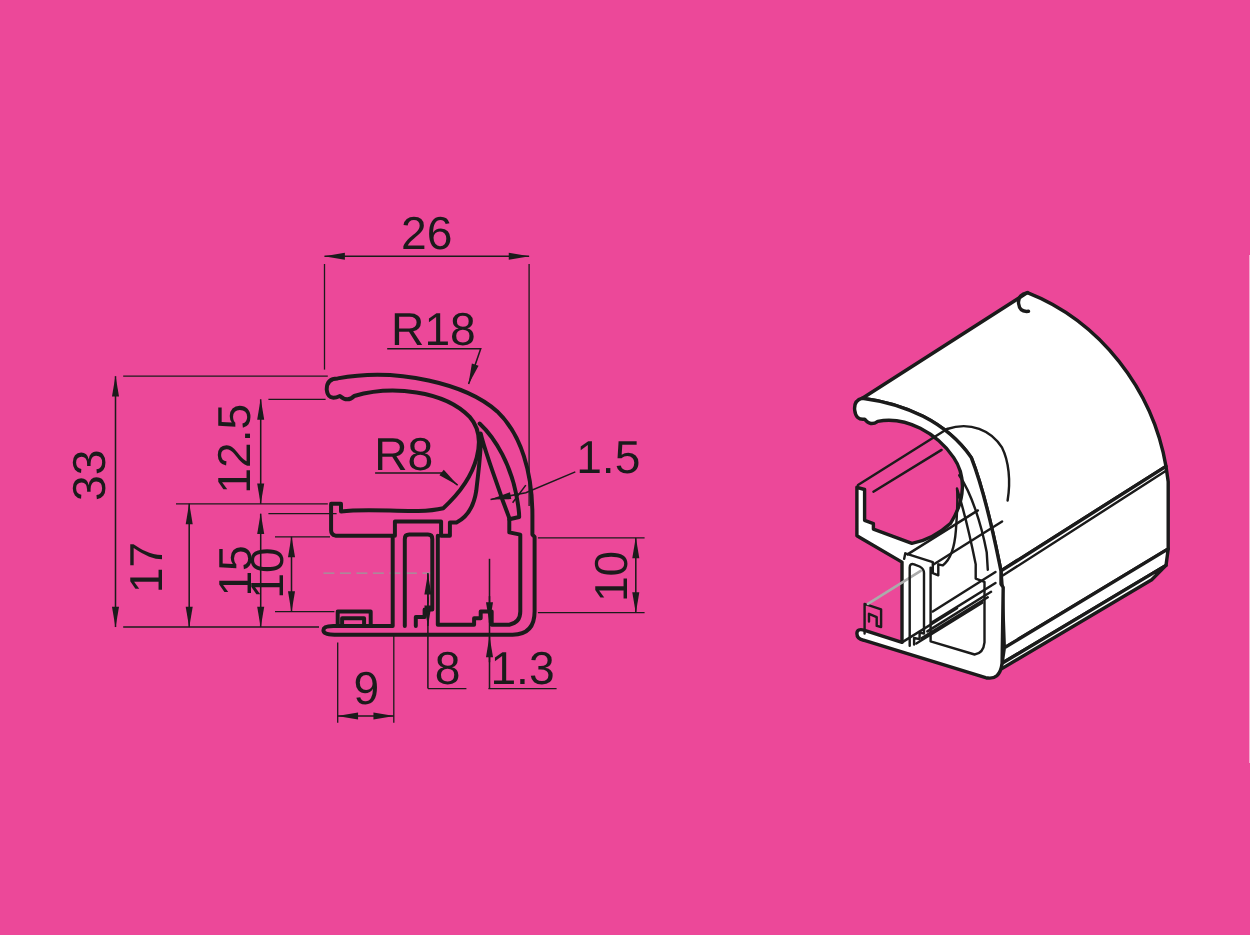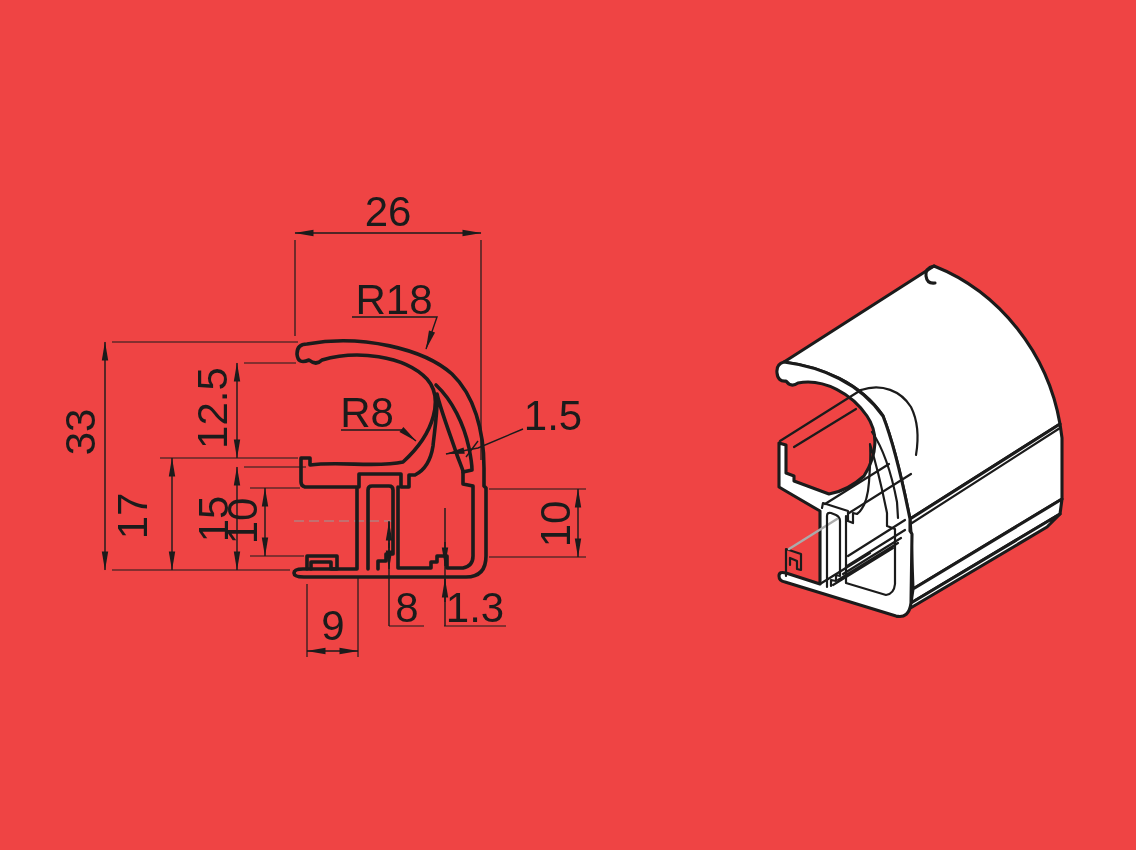"26" .stage { background: #ef4444 -> #ec4899 }
